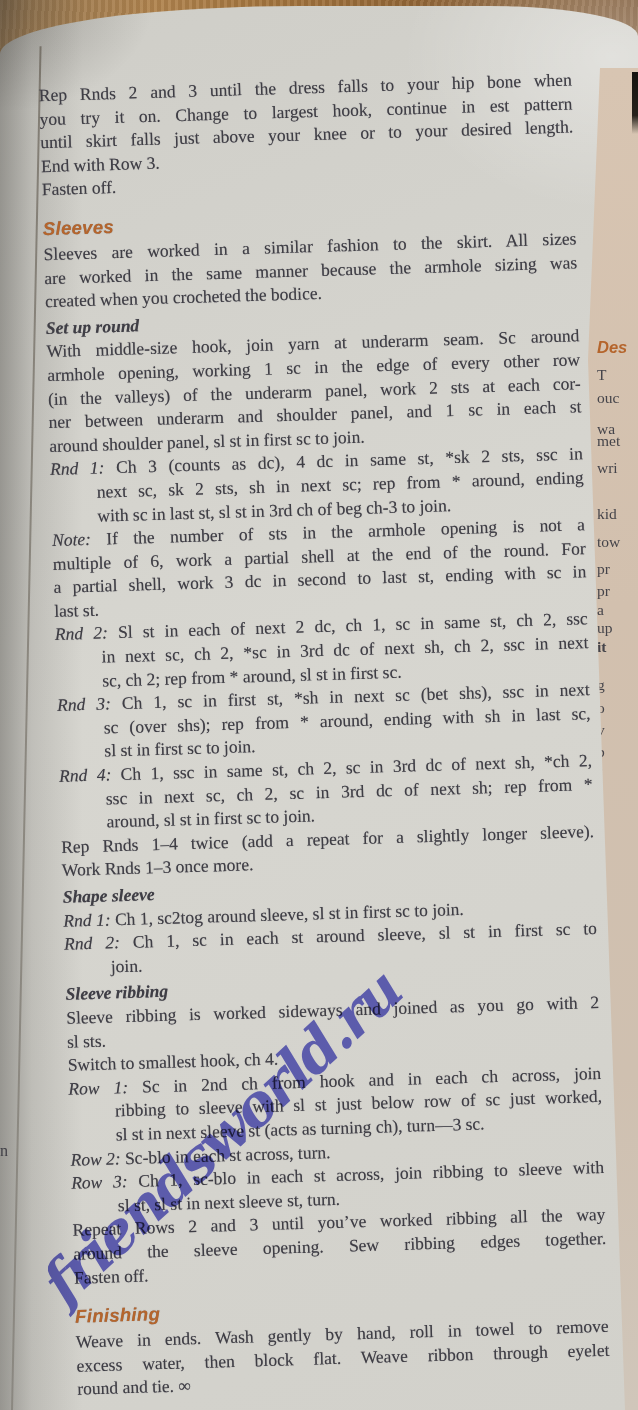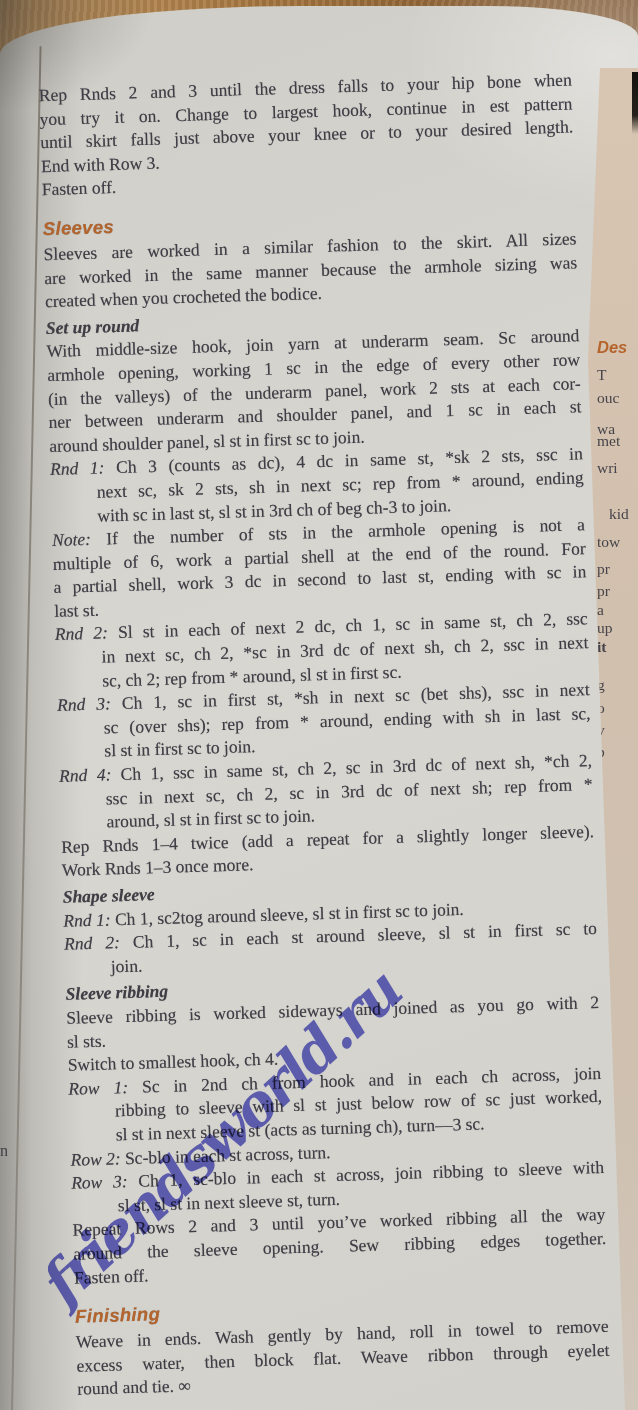"kid" div.frag { margin-left: 12px -> none }
